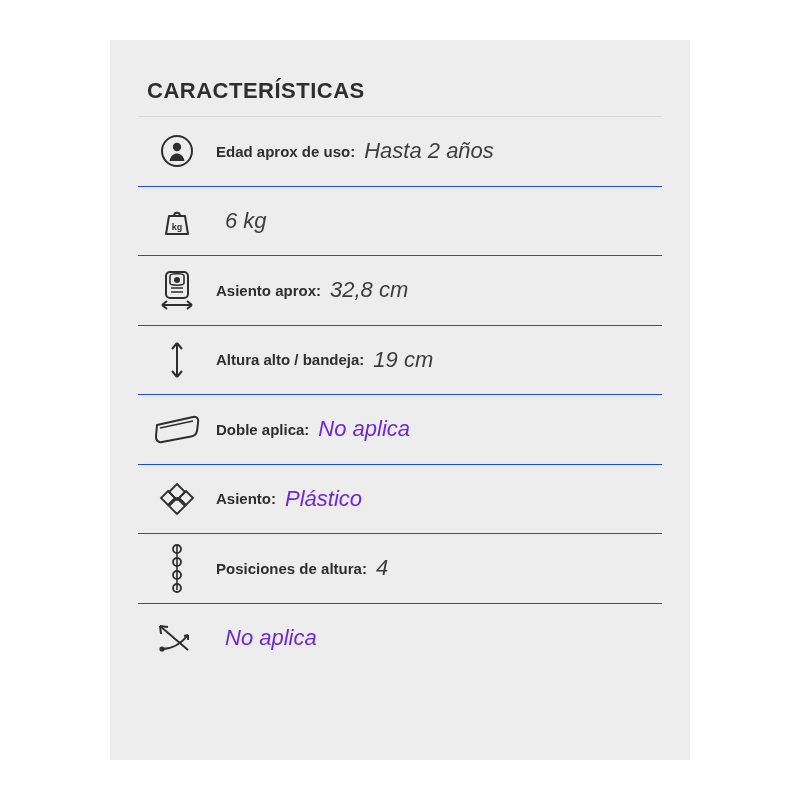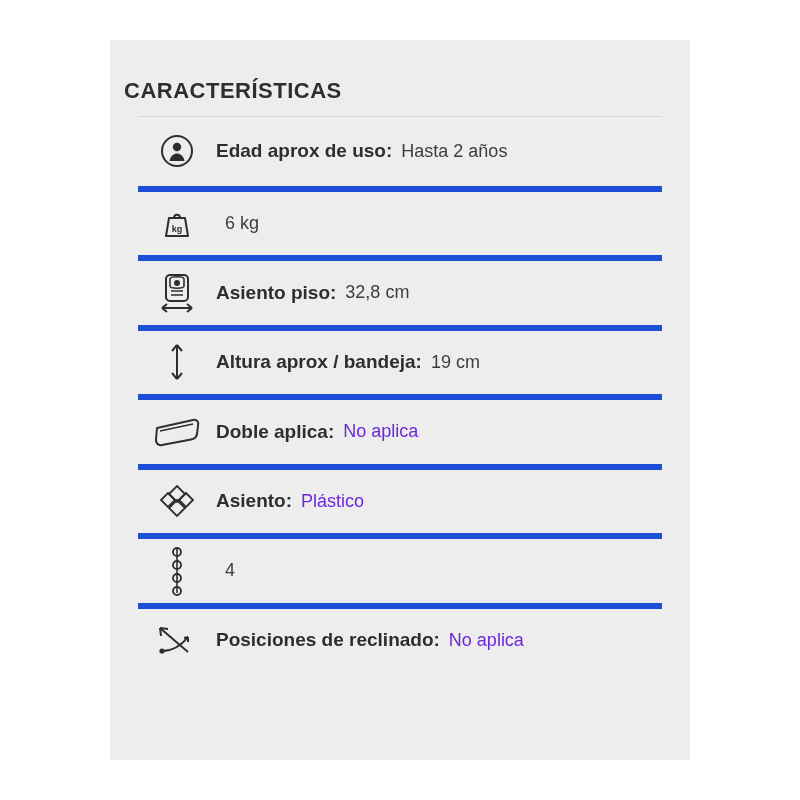"CARACTERÍSTICAS" #panel-title { left: 14px -> 37px }
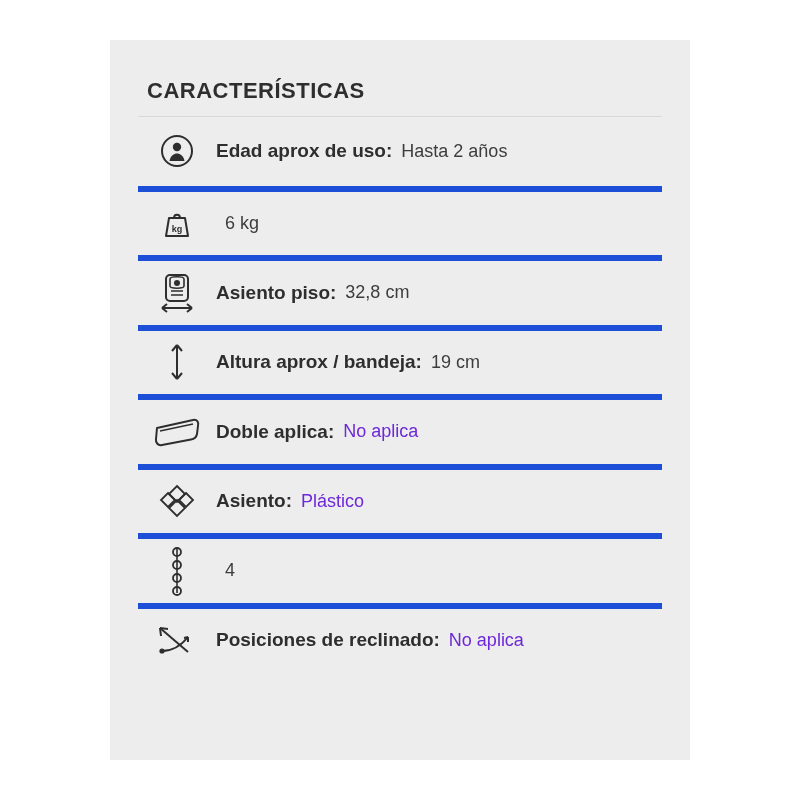"Edad aprox de uso:" .spec-label { font-size: 19px -> 15px }
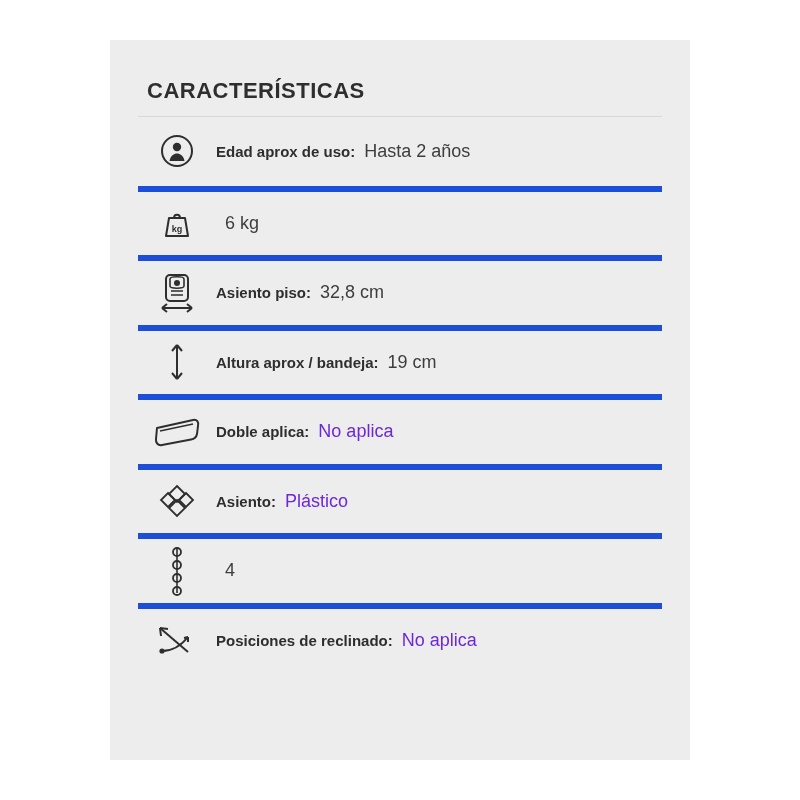"Hasta 2 años" .spec-value { font-size: 18px -> 22px; font-style: none -> italic }
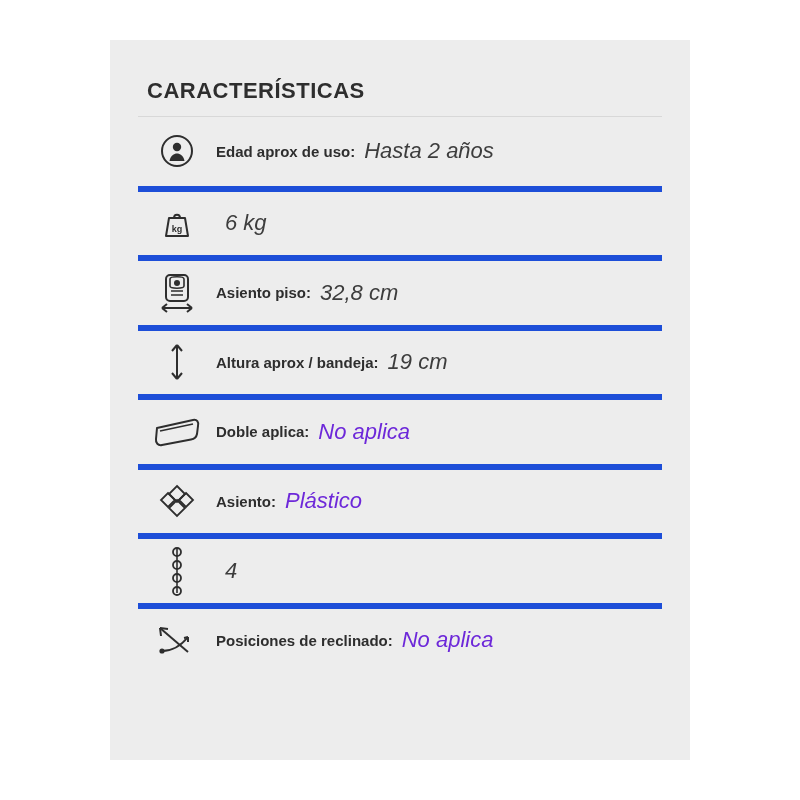"kg" .spec-row { border-top: 6px solid #1d4ed8 -> 1px solid #1d4ed8 }
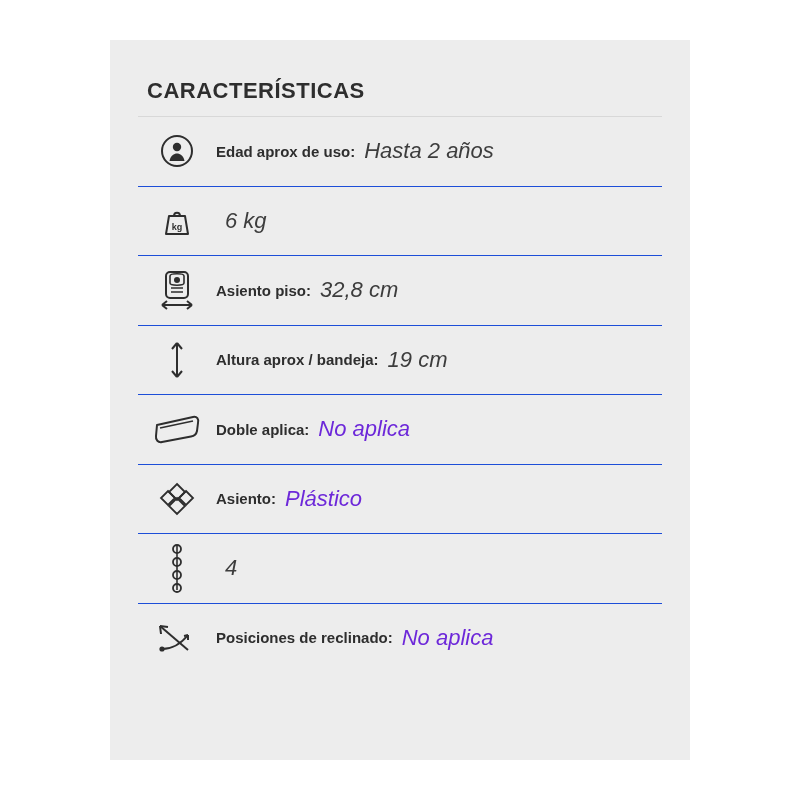"Asiento piso:" div.spec-label { text: piso -> aprox }
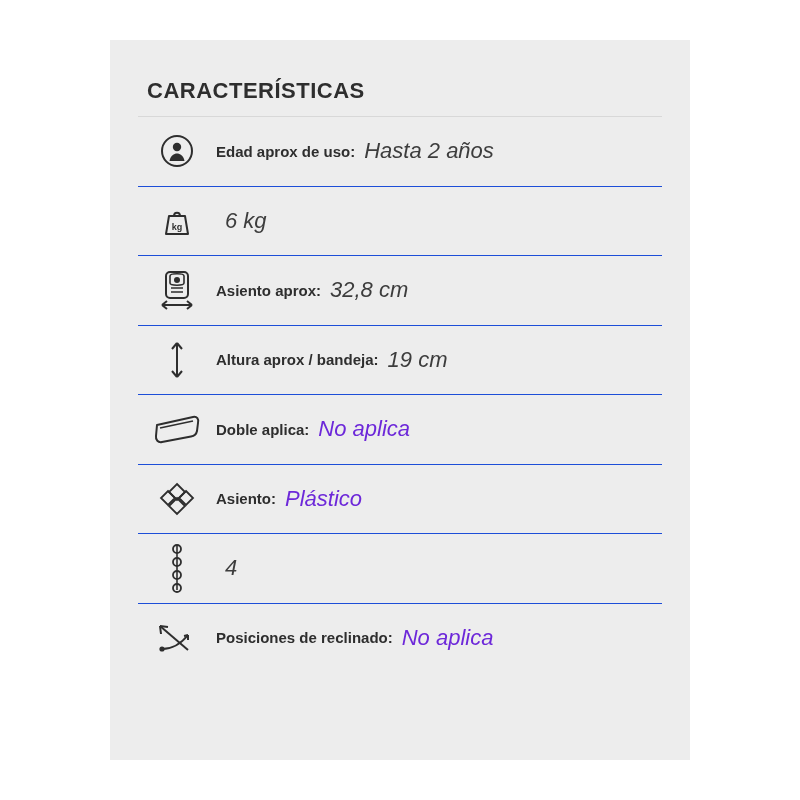"Altura aprox / bandeja:" div.spec-label { text: aprox -> alto }
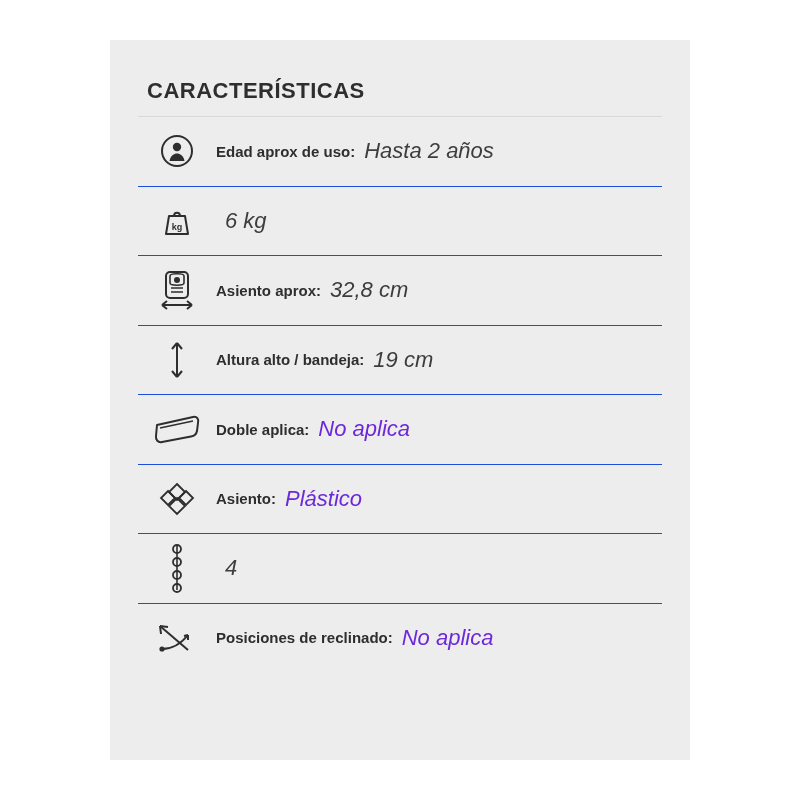"Posiciones de altura:" div.spec-label { html: none -> <div>Posiciones de altura:</div> }
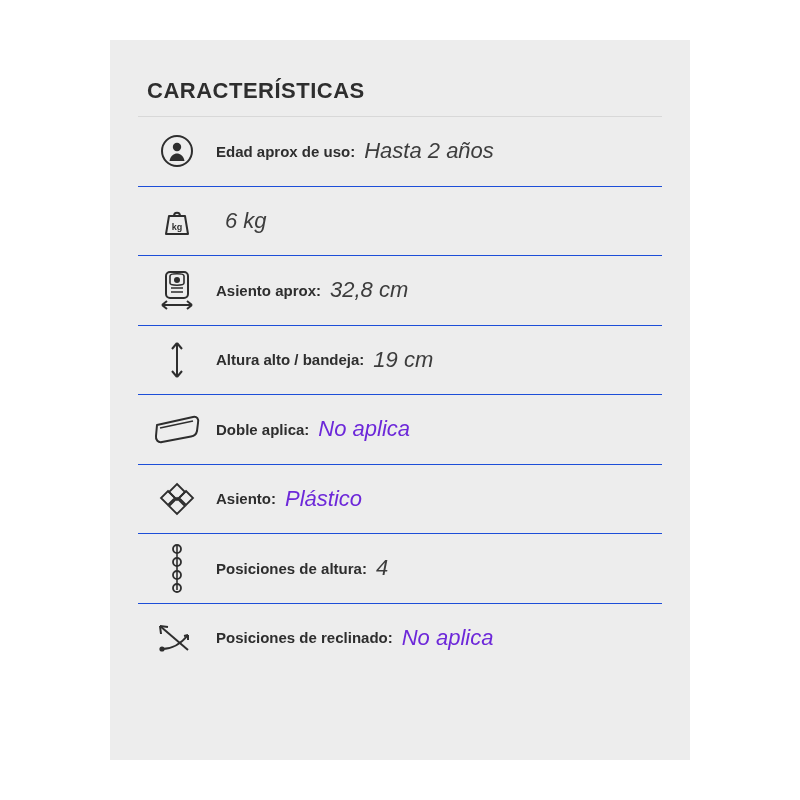"Posiciones de reclinado:" div.spec-label { html: <div>Posiciones de reclinado:</div> -> none }
